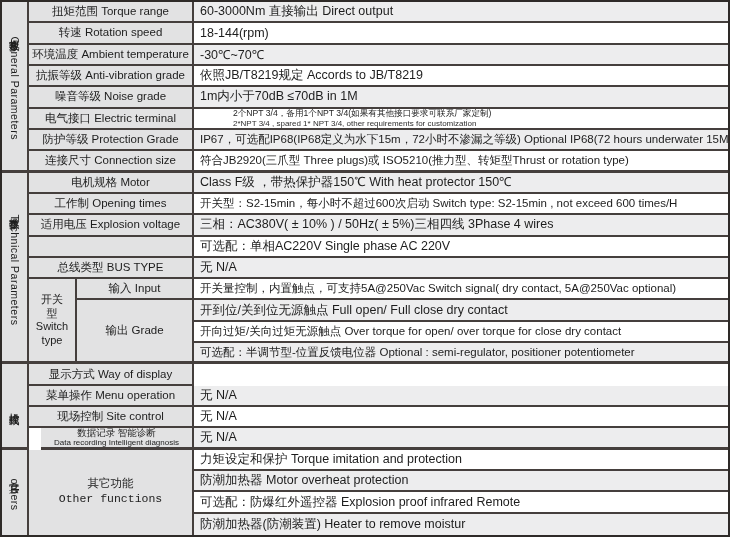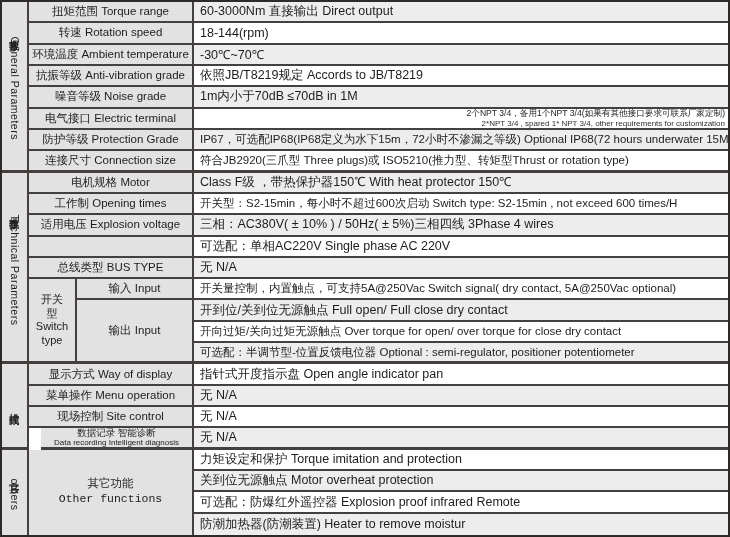"2个NPT 3/4，备用1个NPT 3/4(如果有其他接口要求可联系厂家定制)" .two { align-items: flex-end -> flex-start }
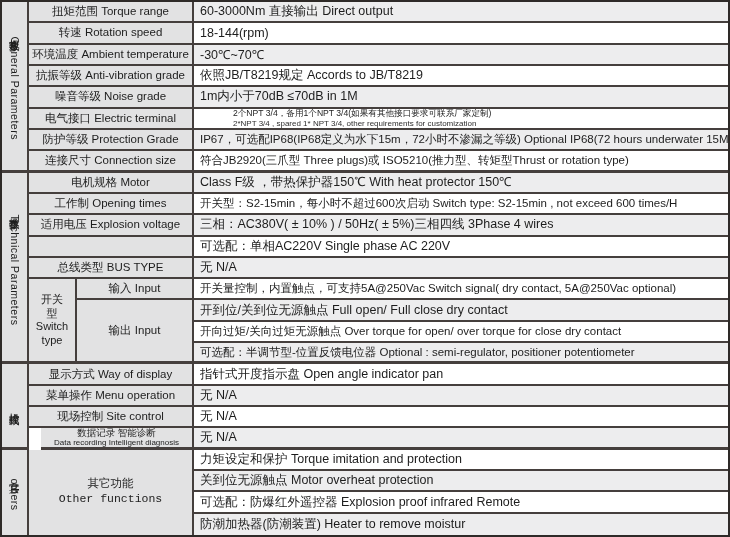"输出 Input" div.c { text: Input -> Grade }
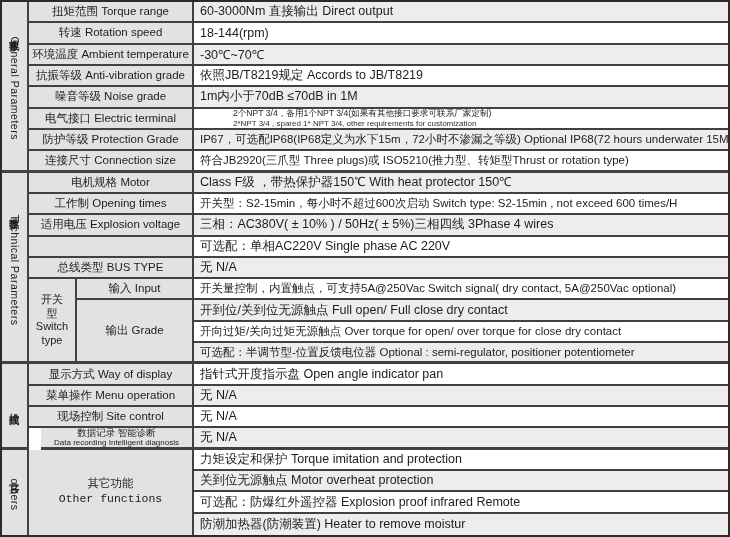"指针式开度指示盘 Open angle indicator pan" div.c { html: <div>指针式开度指示盘 Open angle indicator pan</div> -> none }
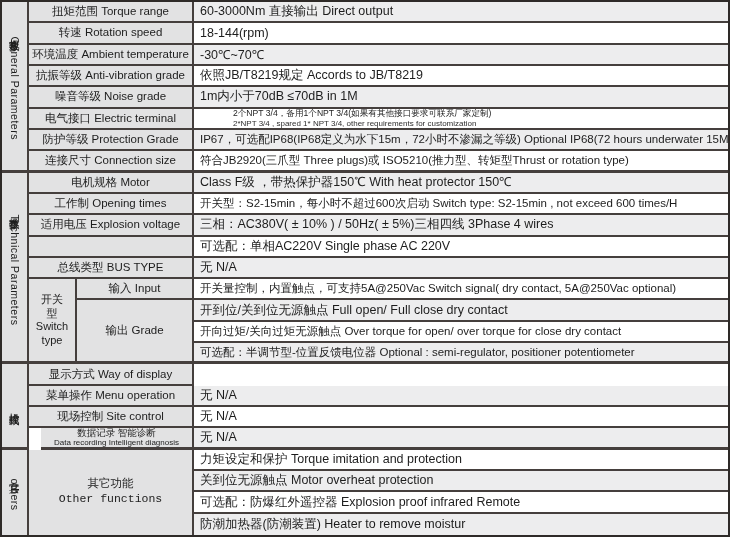"关到位无源触点 Motor overheat protection" div.c { text: 关到位无源触点 -> 防潮加热器 }
